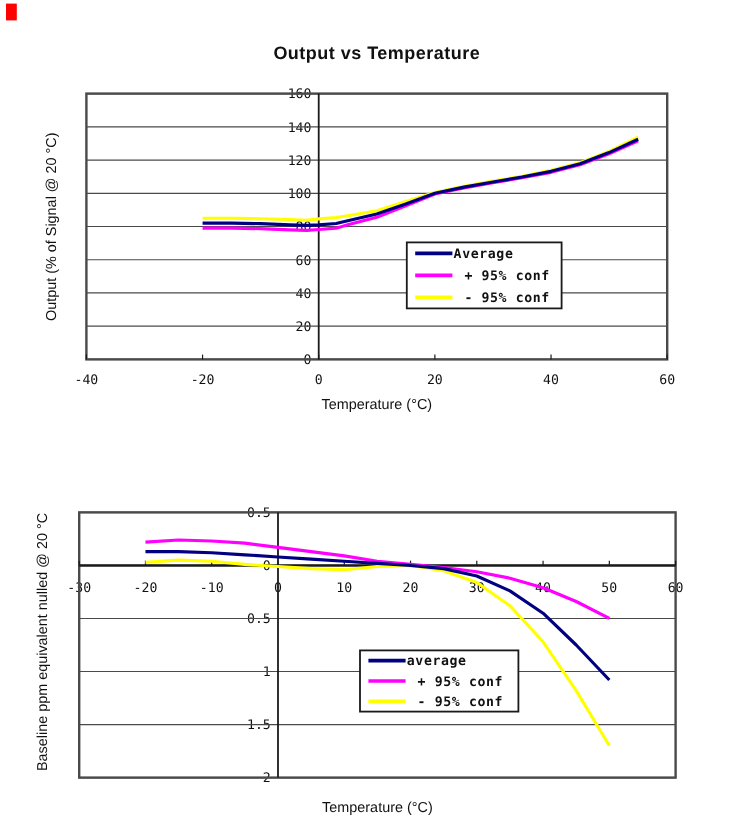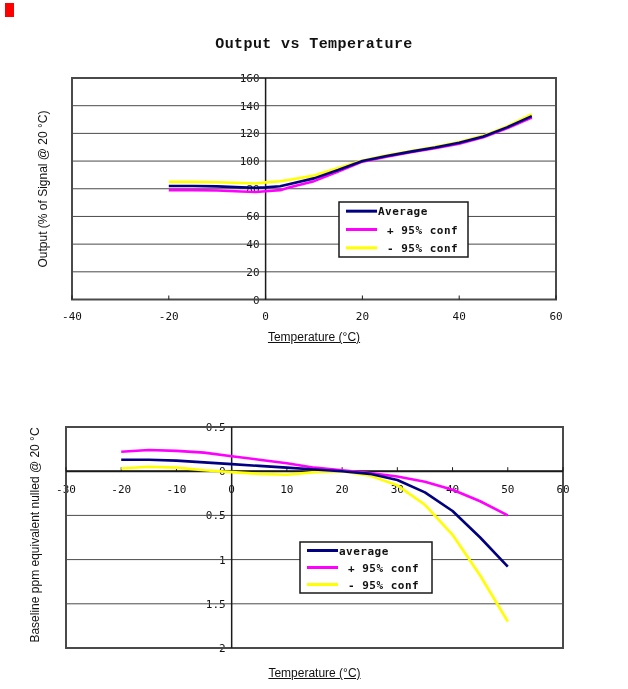"Output vs Temperature" .chart-title { font-family: Liberation Mono, monospace -> none }
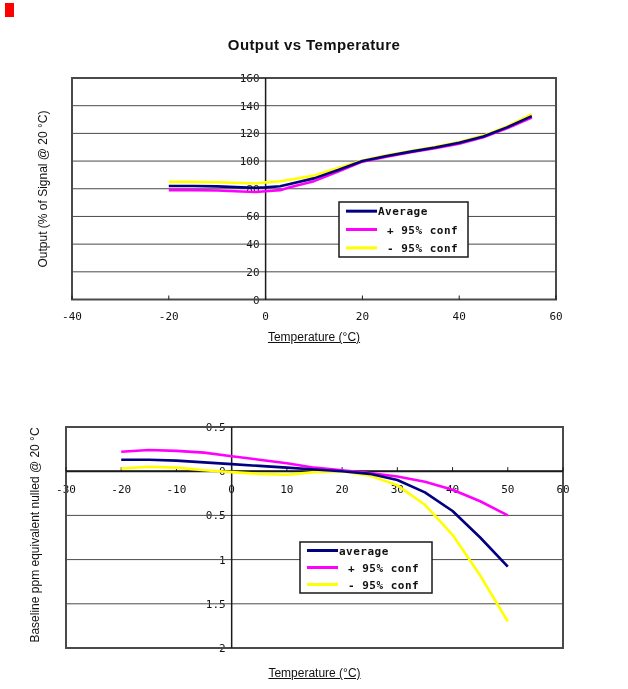"Temperature (°C)" .axis-title { text-decoration: underline -> none }
